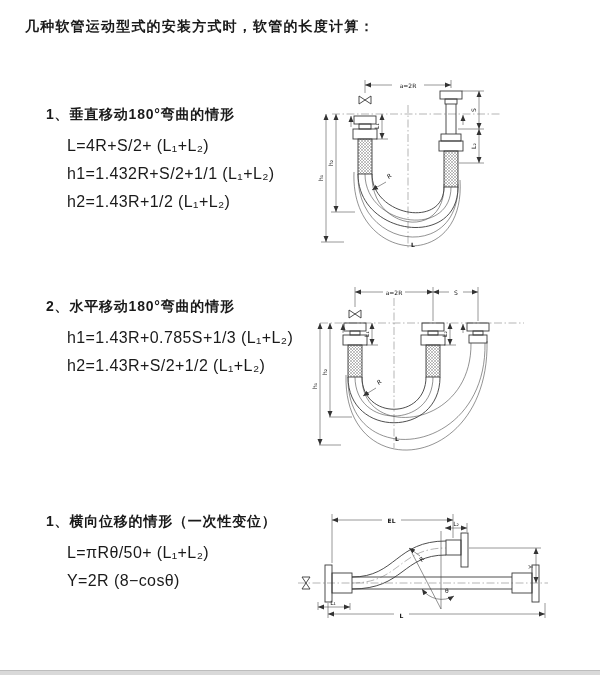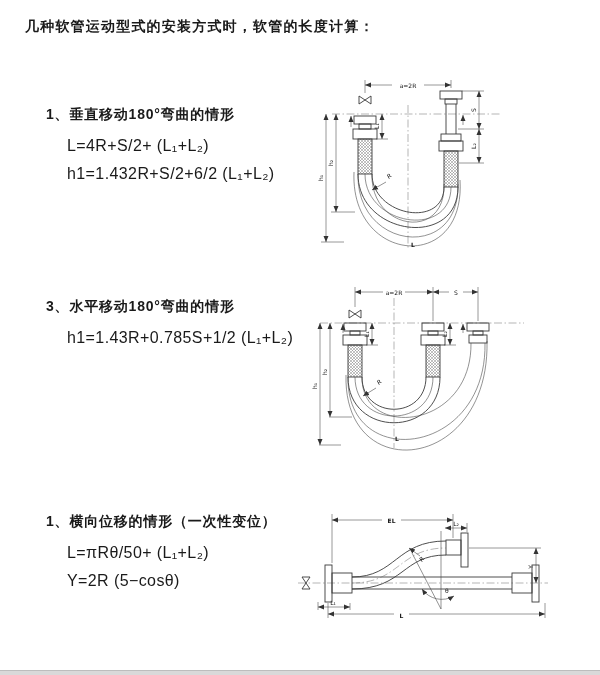"h1=1.432R+S/2+6/2 (L₁+L₂)" div.formula { text: 1.432R+S/2+6/2 -> 1.432R+S/2+1/1 }
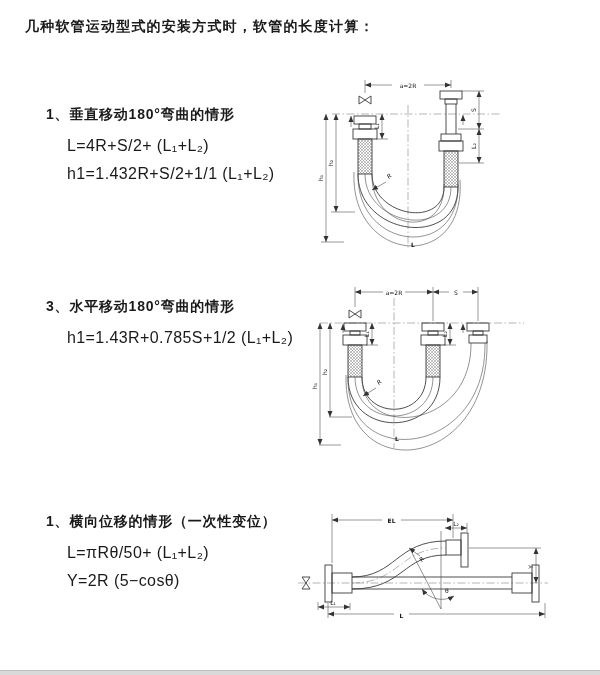"h2=1.43R+1/2 (L₁+L₂)" div.formula { html: none -> <div>h2=1.43R+1/2 (L₁+L₂)</div> }
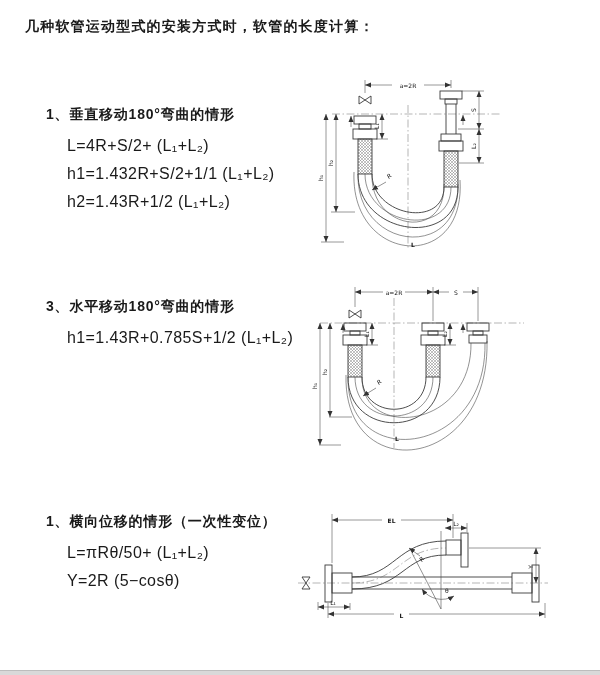"3、水平移动180°弯曲的情形" div.sec-heading { text: 3 -> 2 }
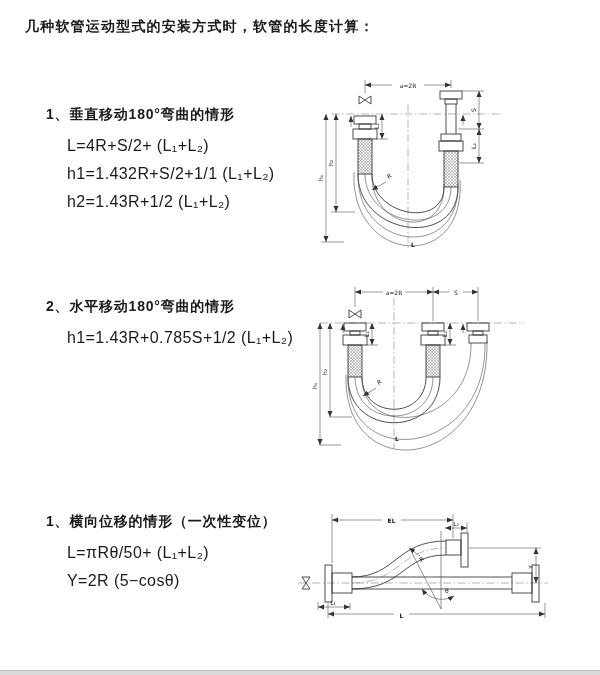"h1=1.43R+0.785S+1/2 (L₁+L₂)" div.formula { text: 1.43R+0.785S+1/2 -> 1.43R+0.785S+1/3 }
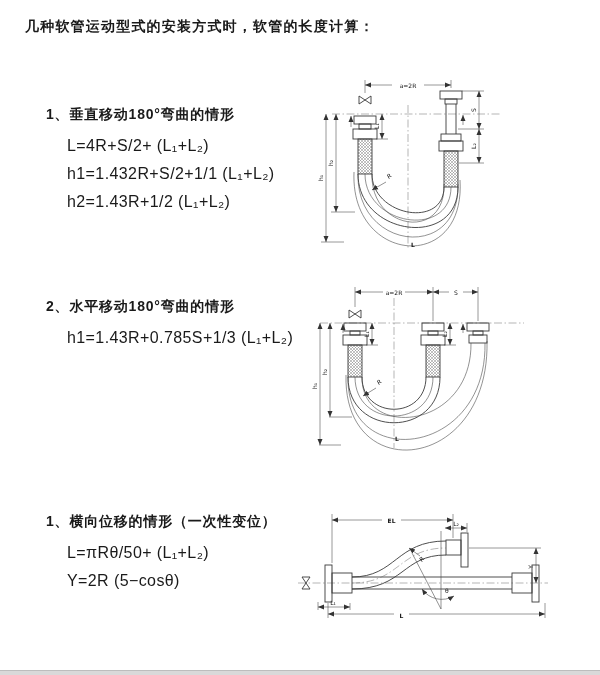"h2=1.43R+S/2+1/2 (L₁+L₂)" div.formula { html: none -> <div>h2=1.43R+S/2+1/2 (L₁+L₂)</div> }
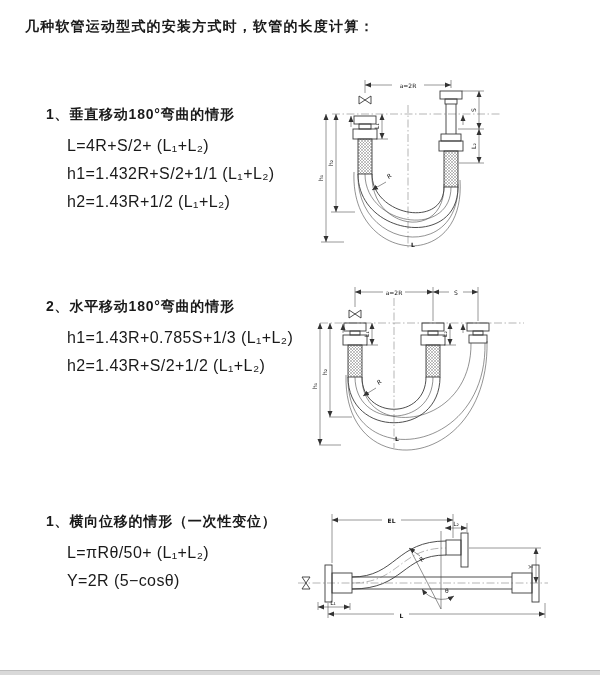"Y=2R (5−cosθ)" div.formula { text: 5 -> 8 }
